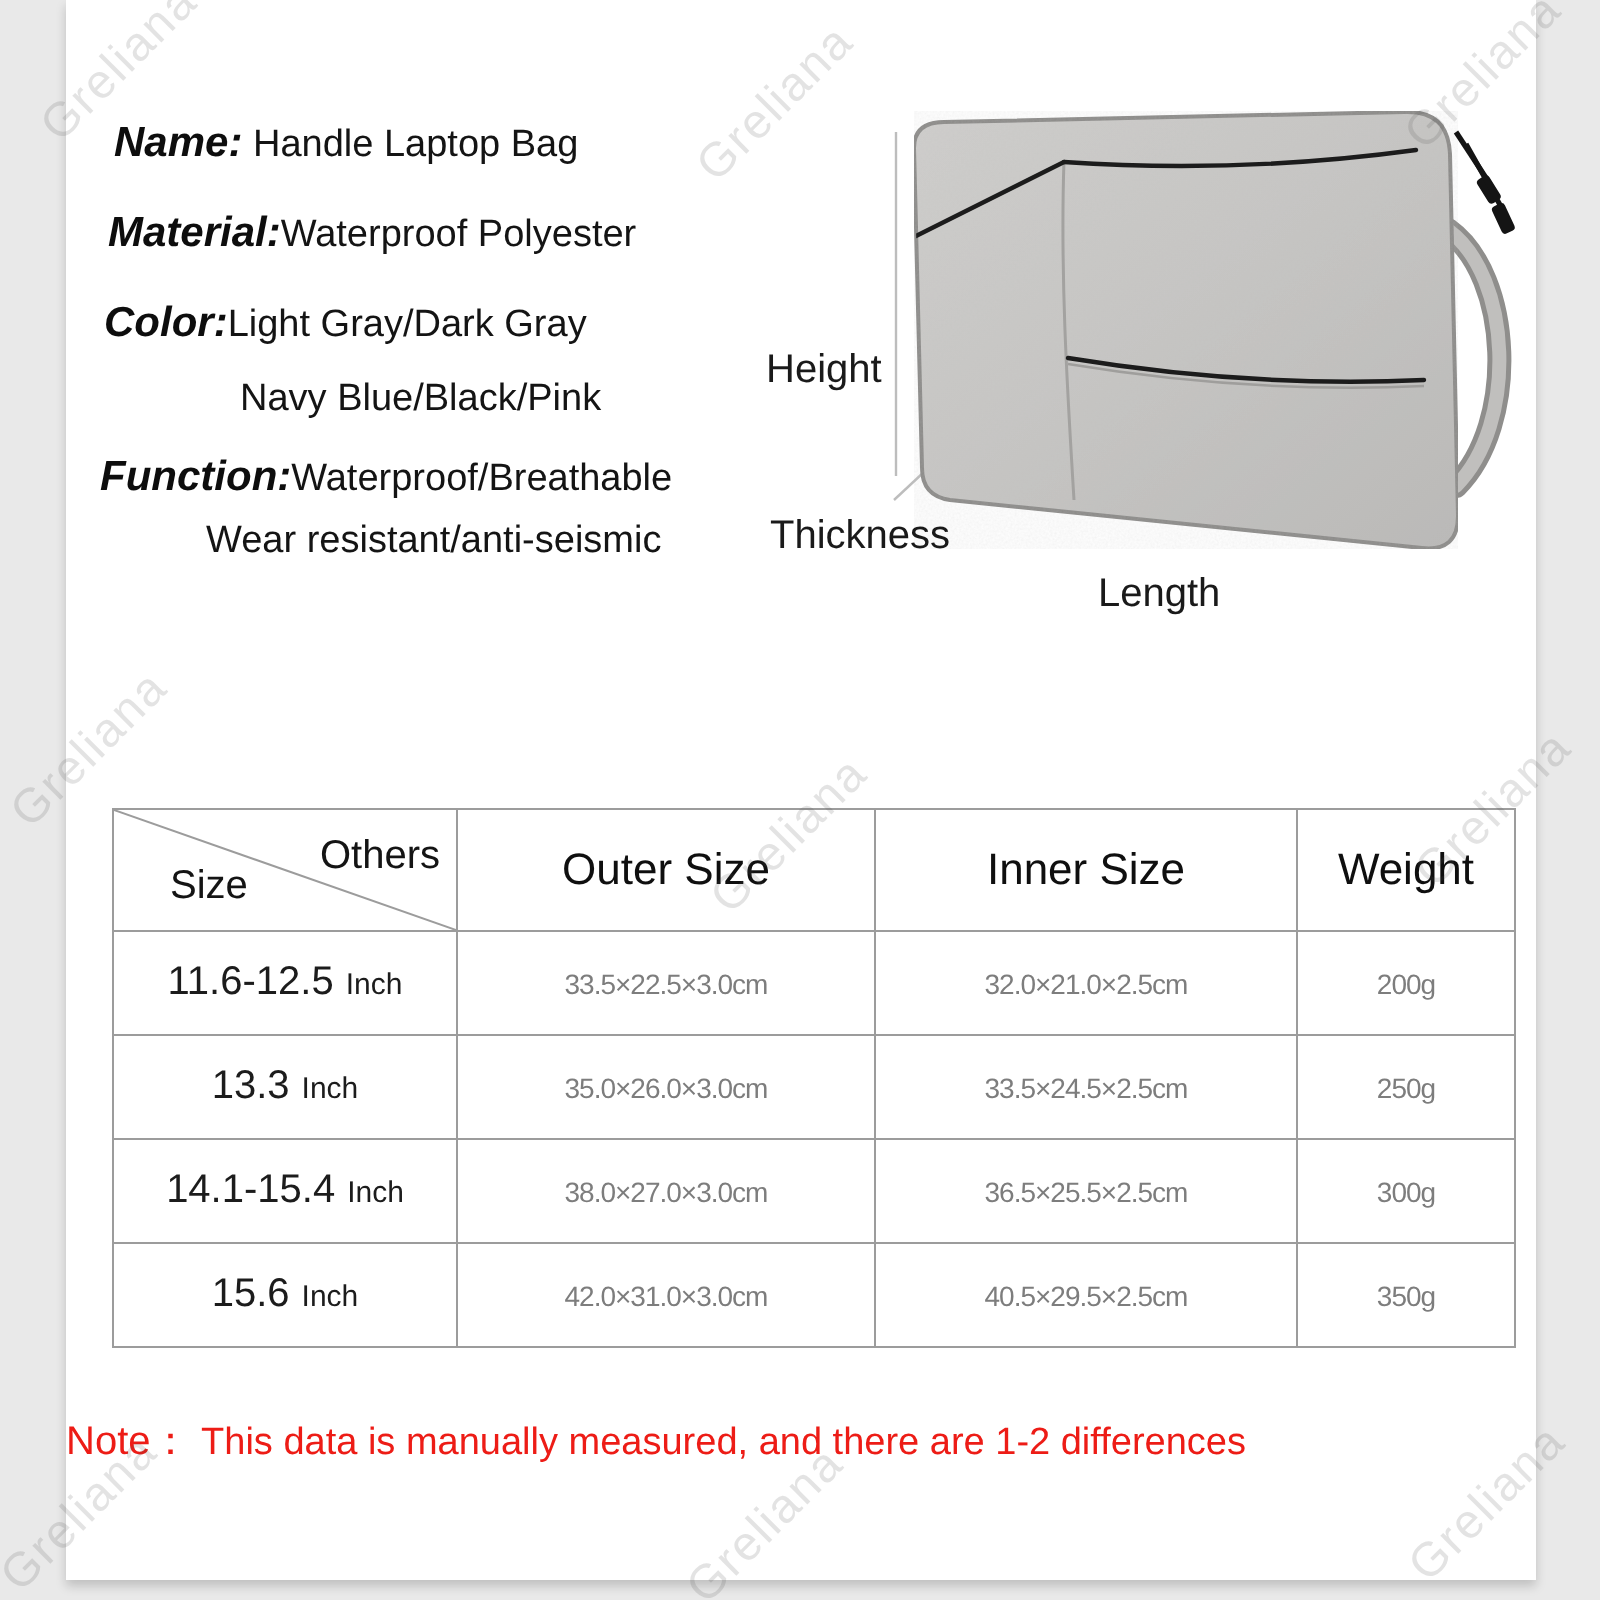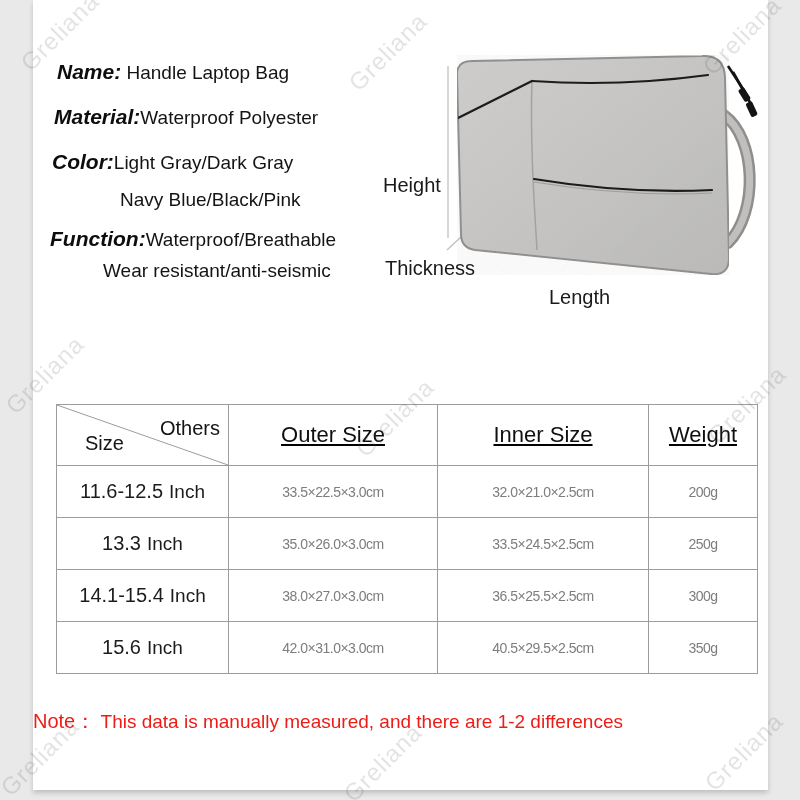"Others" tr.hdr { text-decoration: underline -> none }
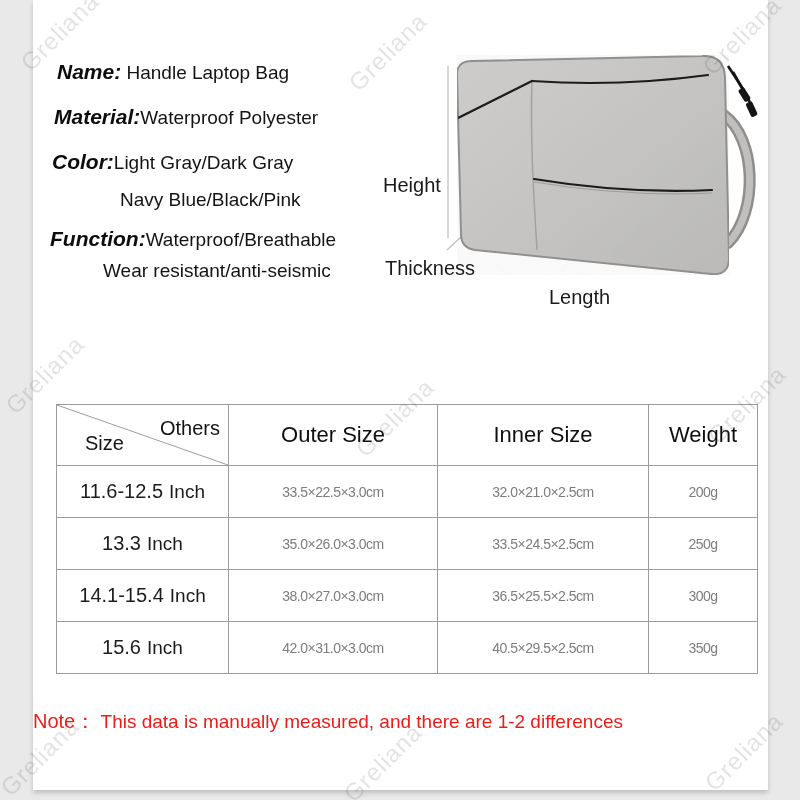"Inch" .cell-size .unit { font-size: 19px -> 15px }
